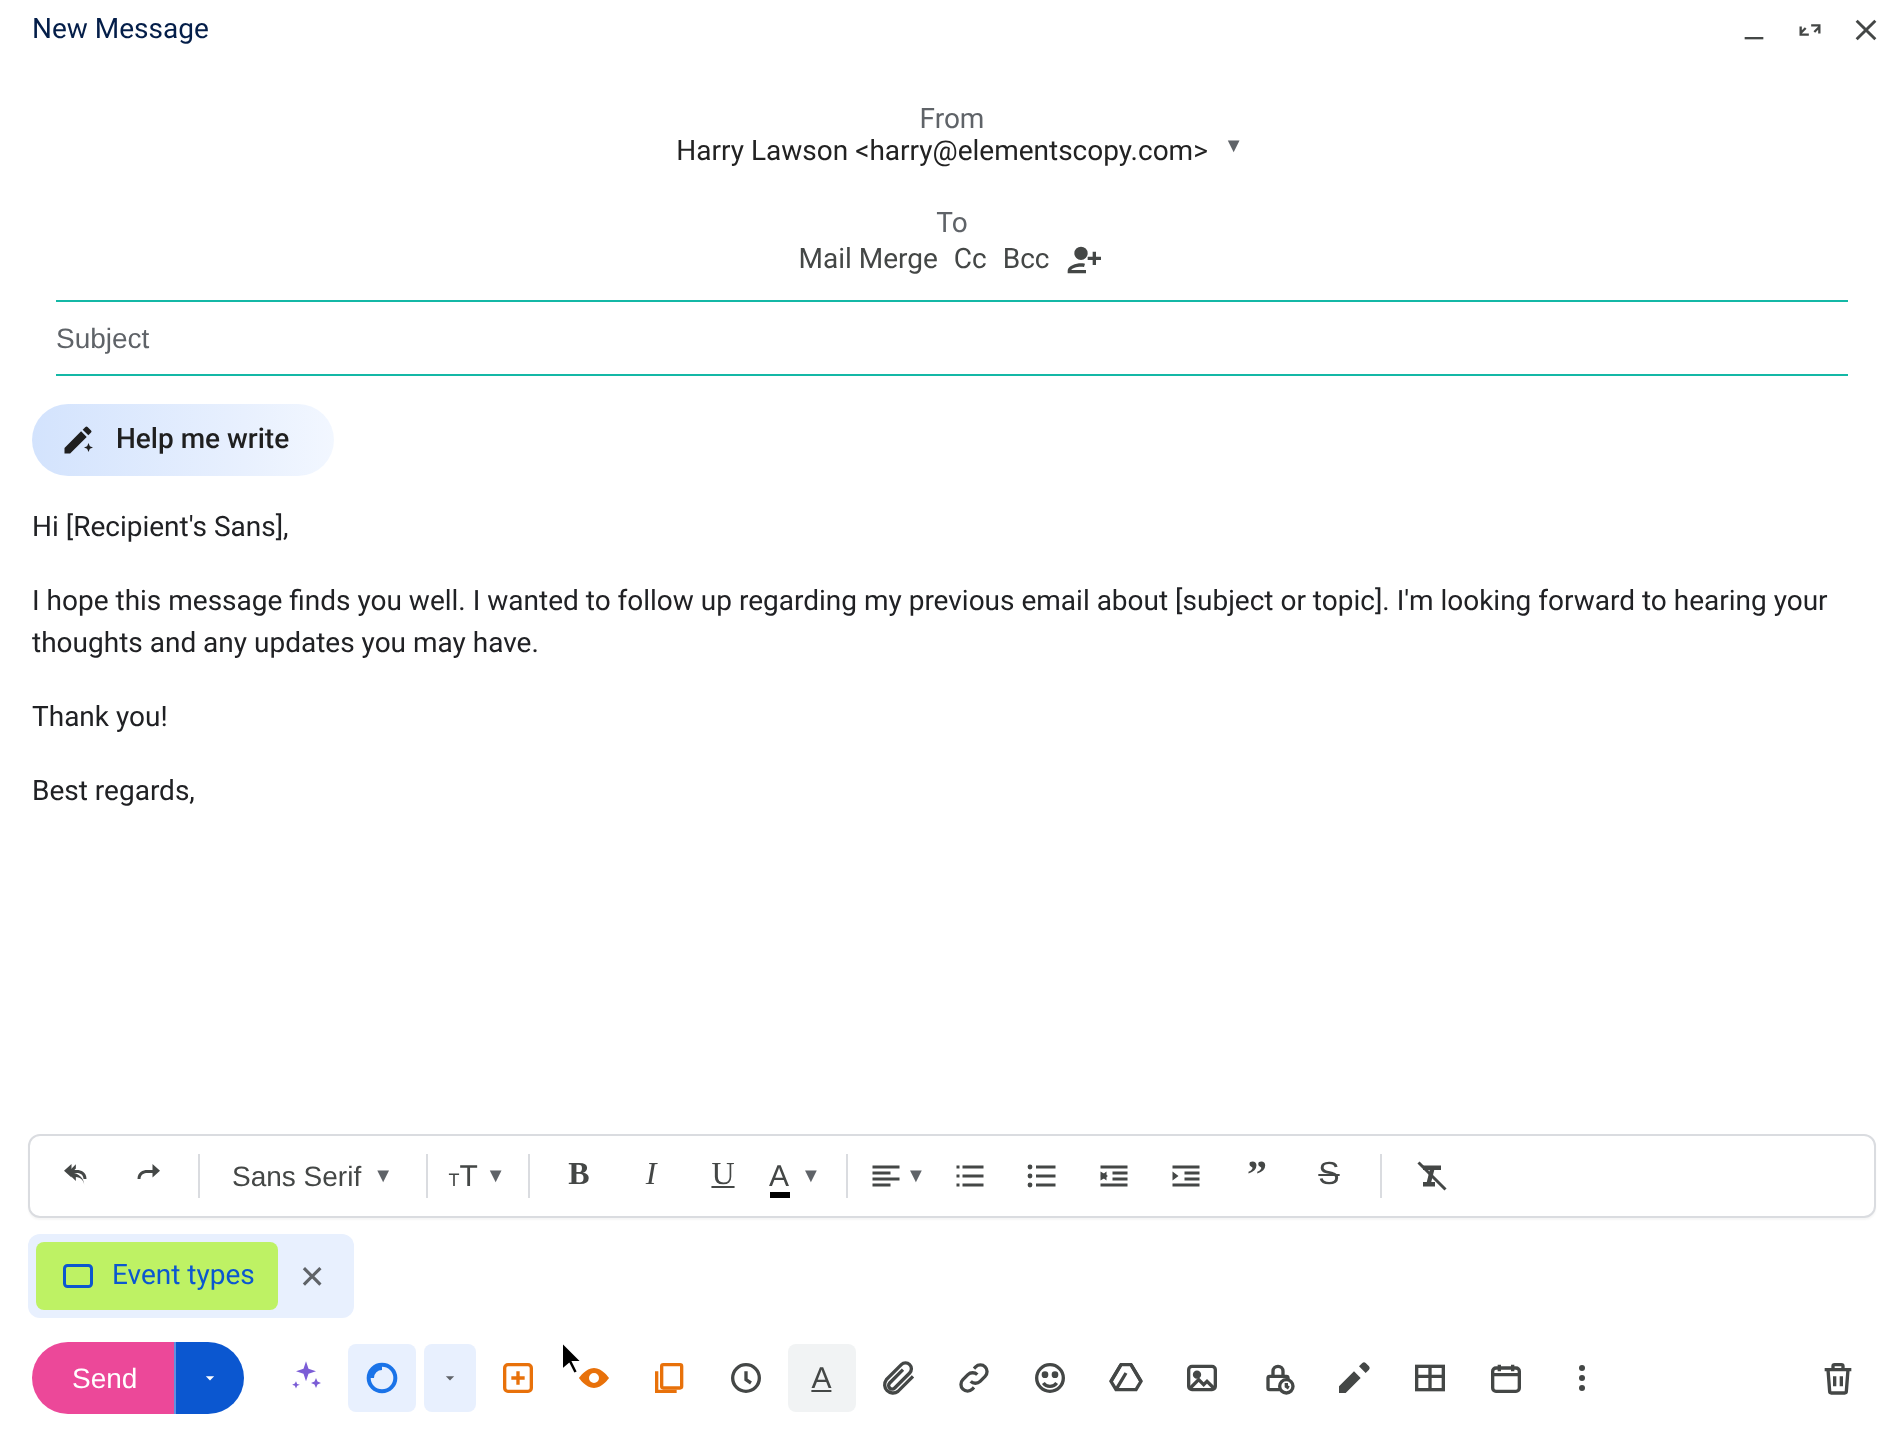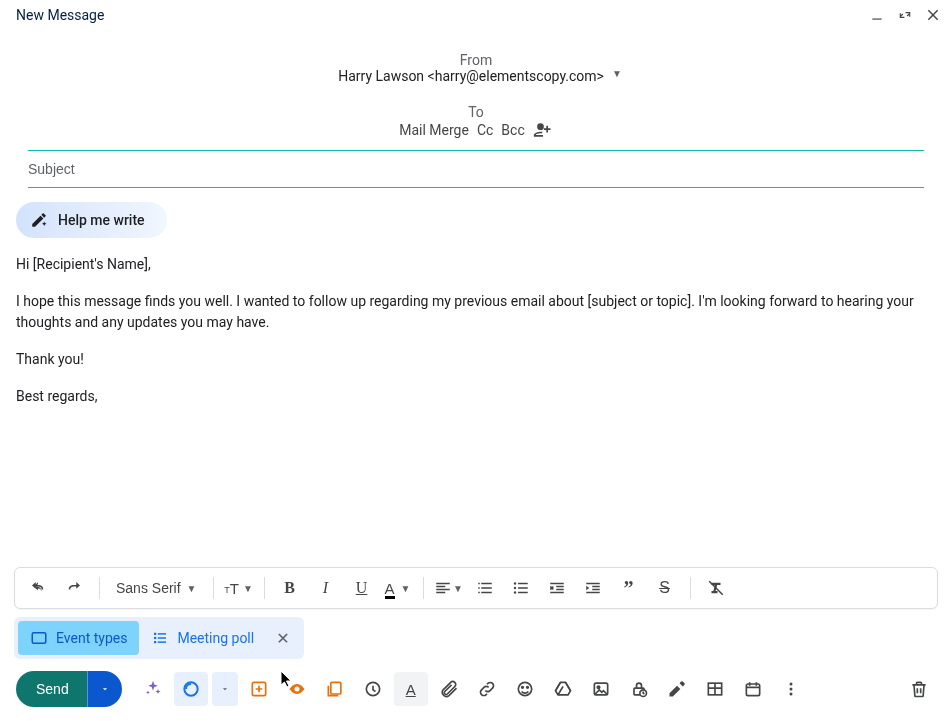"Hi [Recipient's Name]," div { text: Name -> Sans }
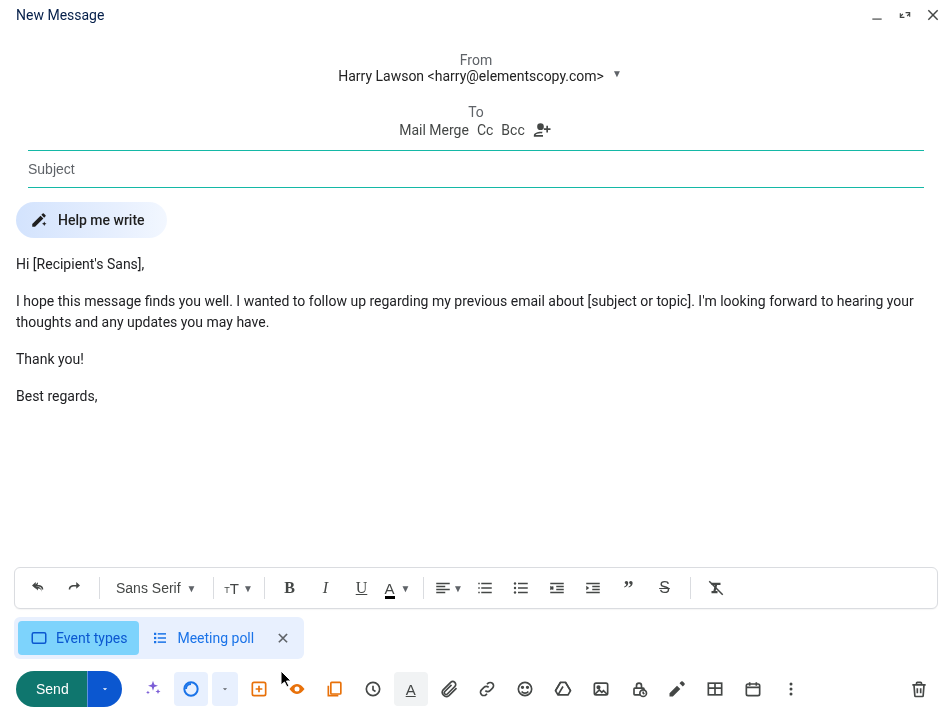"Event types" .chip.sel { background: #7dd3fc -> #bef264 }
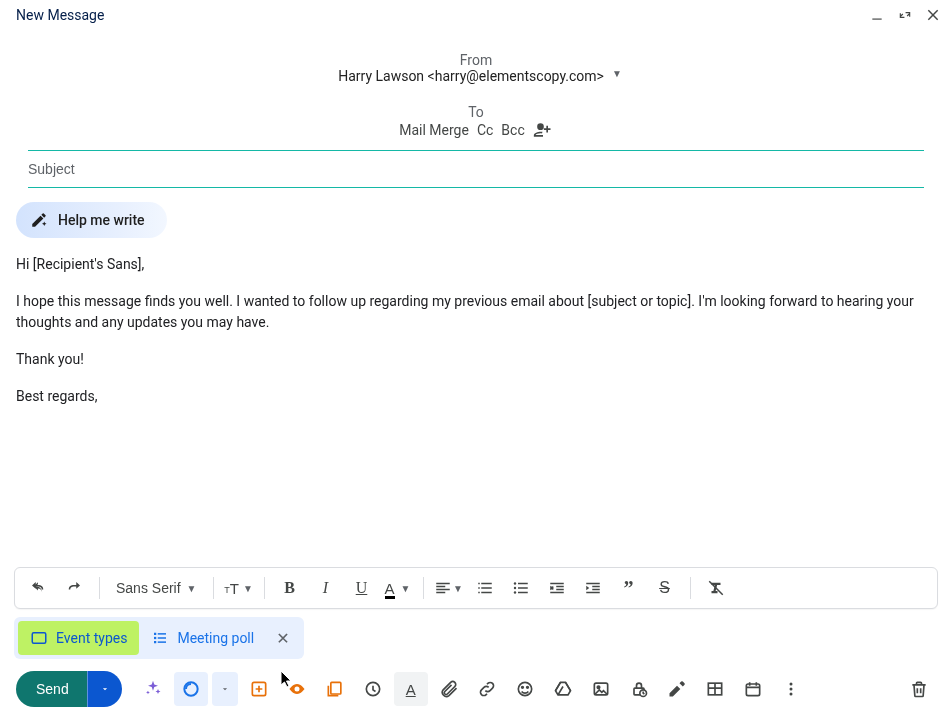"Meeting poll" div.chip { html: <div> <svg> <rect></rect> <rect></rect> <rect></rect> <rect></rect> <rect></rect> <rect></rect> </svg> <span>Meeting poll</span> </div> -> none }
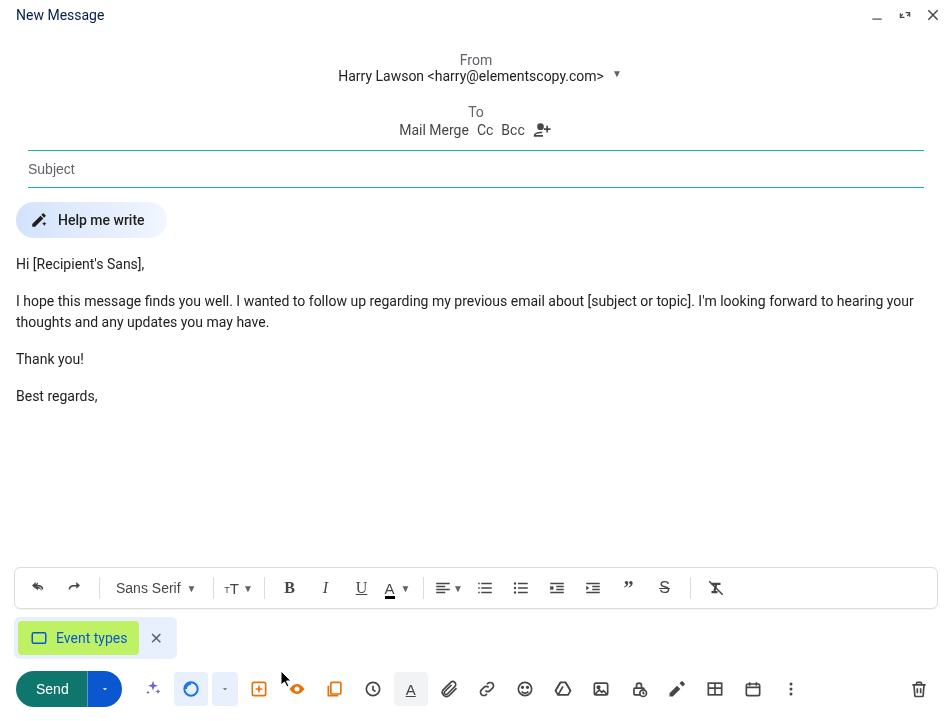"Send" .send-btn { background: #0f766e -> #ec4899 }
